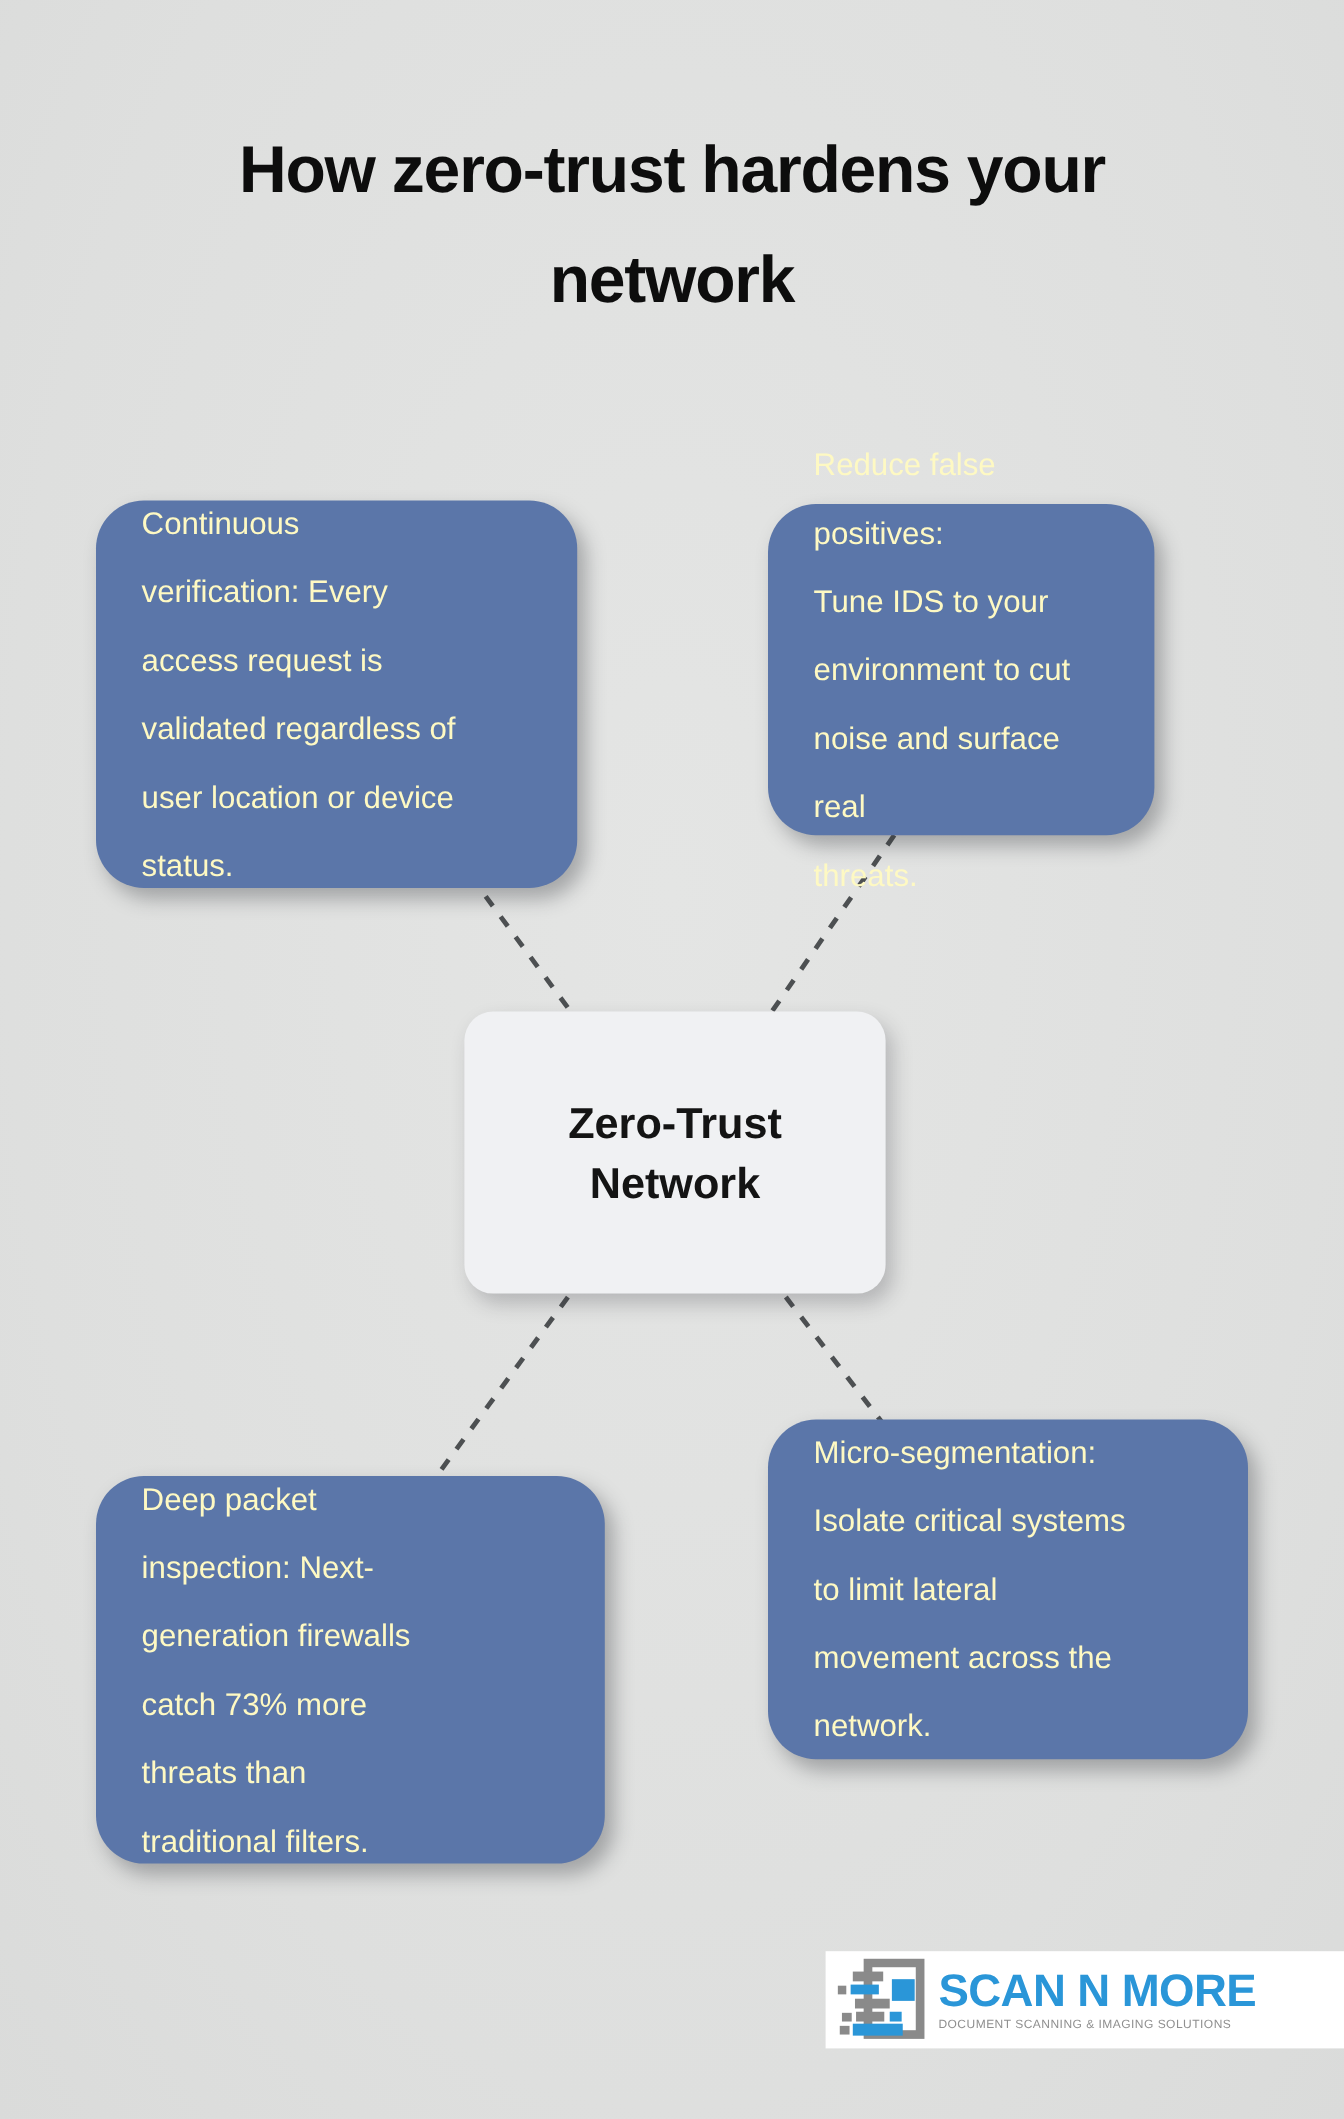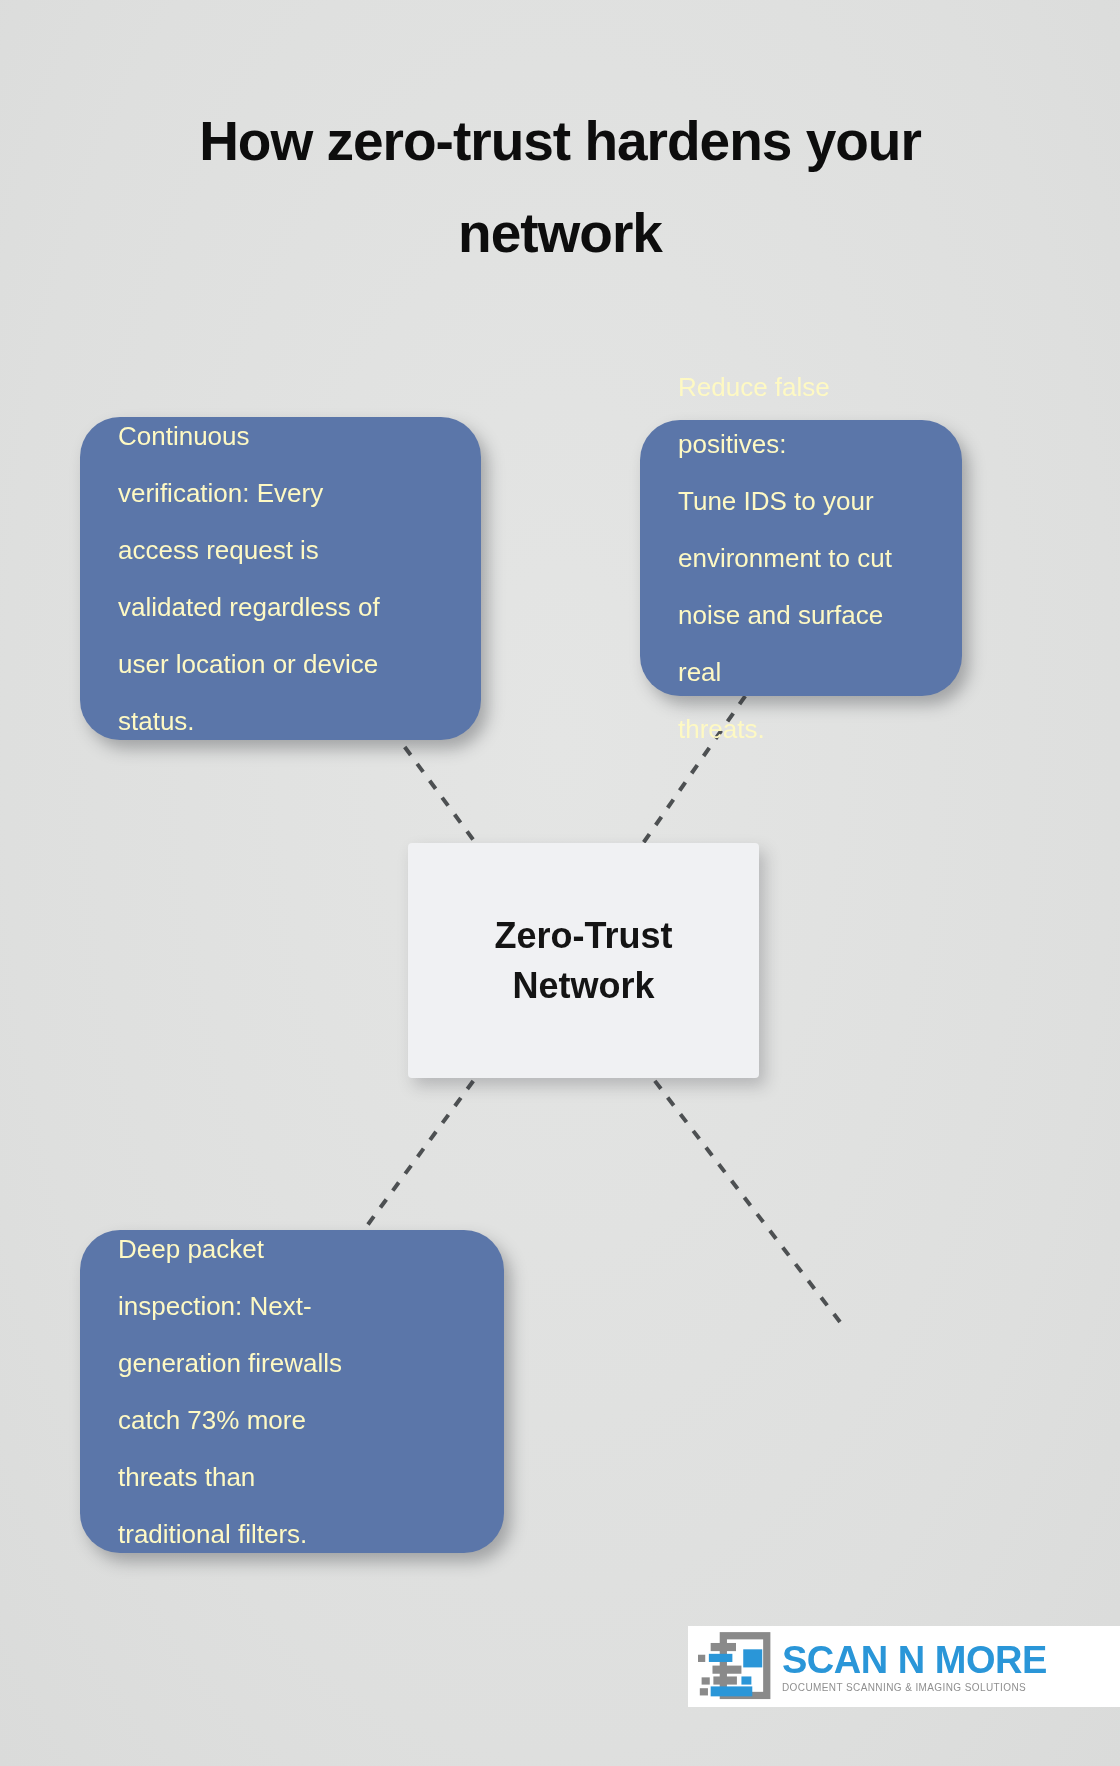"Zero-Trust" .center-node { border-radius: 4px -> 24px; margin-left: 21px -> none }
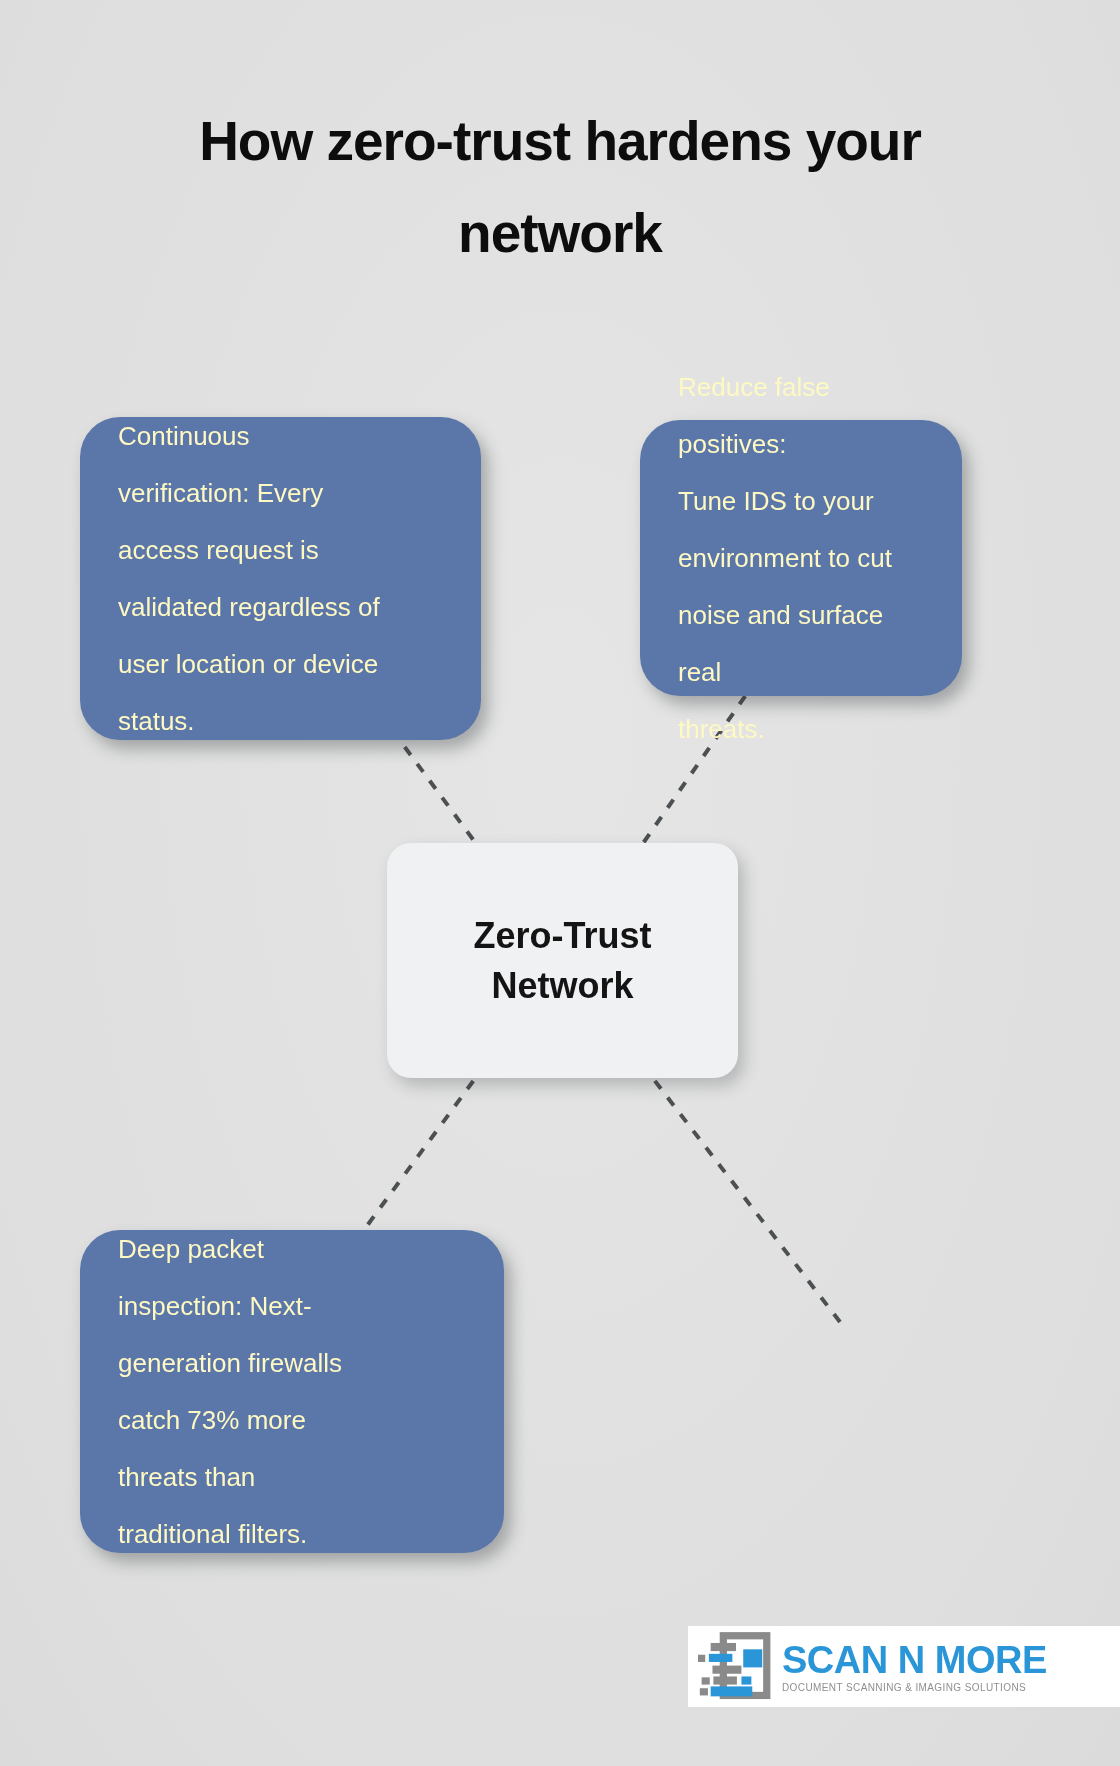"Micro-segmentation:" div.card { html: none -> <div> <div>Micro-segmentation: Isolate critical systems to limit lateral movement across the network.</div> </div> }
